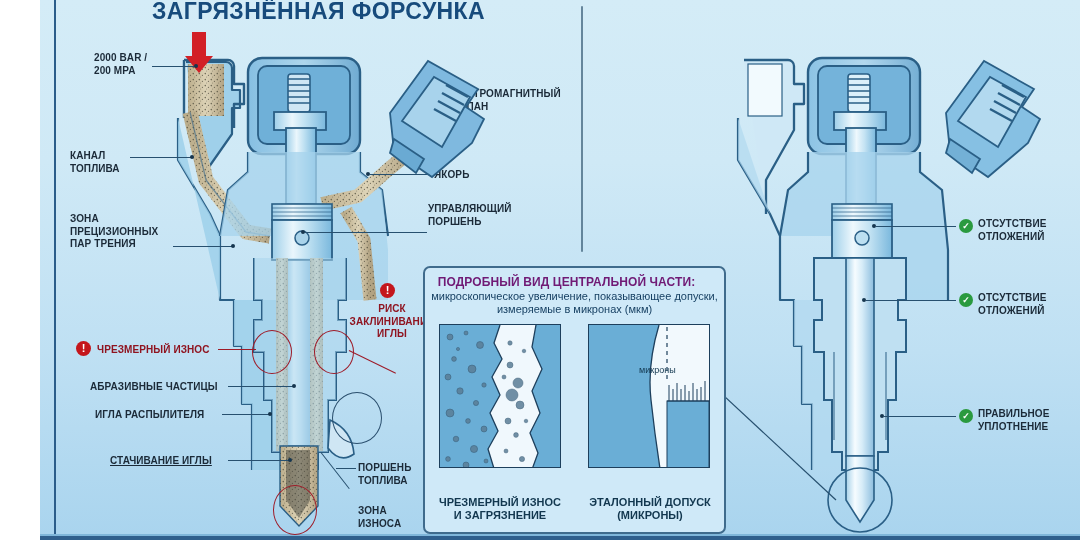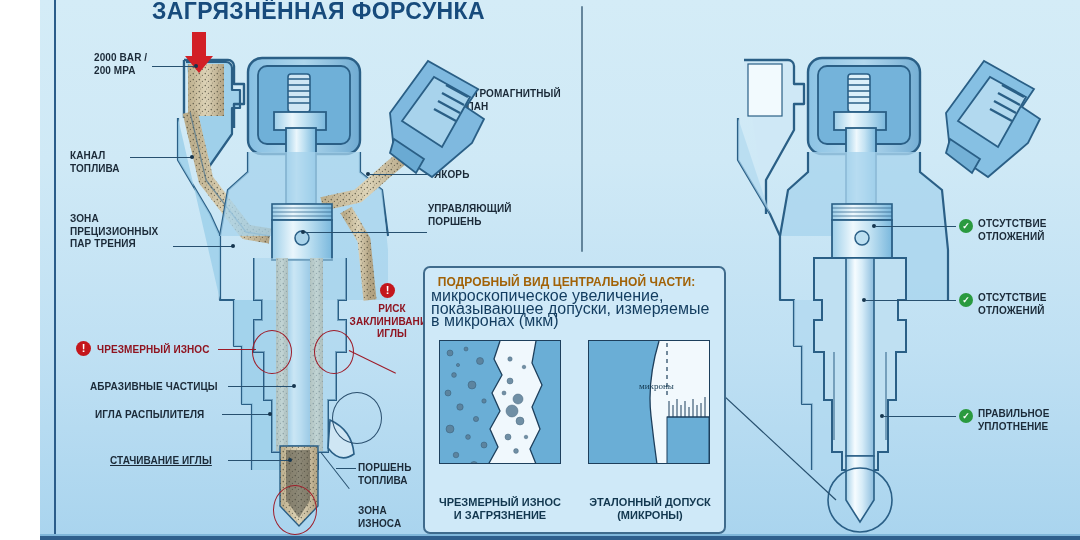"ПОДРОБНЫЙ ВИД ЦЕНТРАЛЬНОЙ ЧАСТИ:" #inset .ins-title { color: #a16207 -> #701a75 }
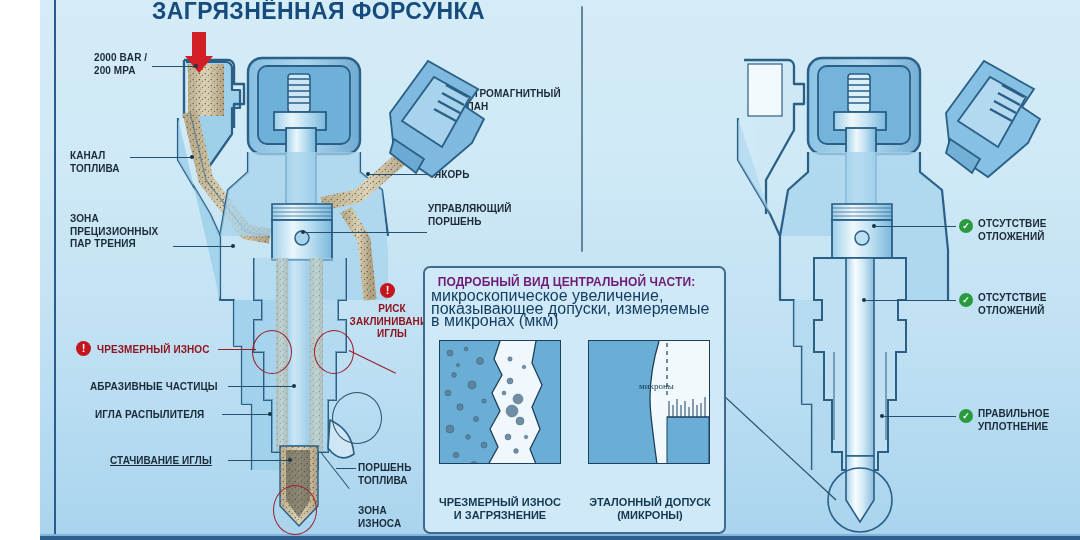"микроскопическое увеличение," #inset .ins-sub { font-size: 16px -> 11px; text-align: left -> center }
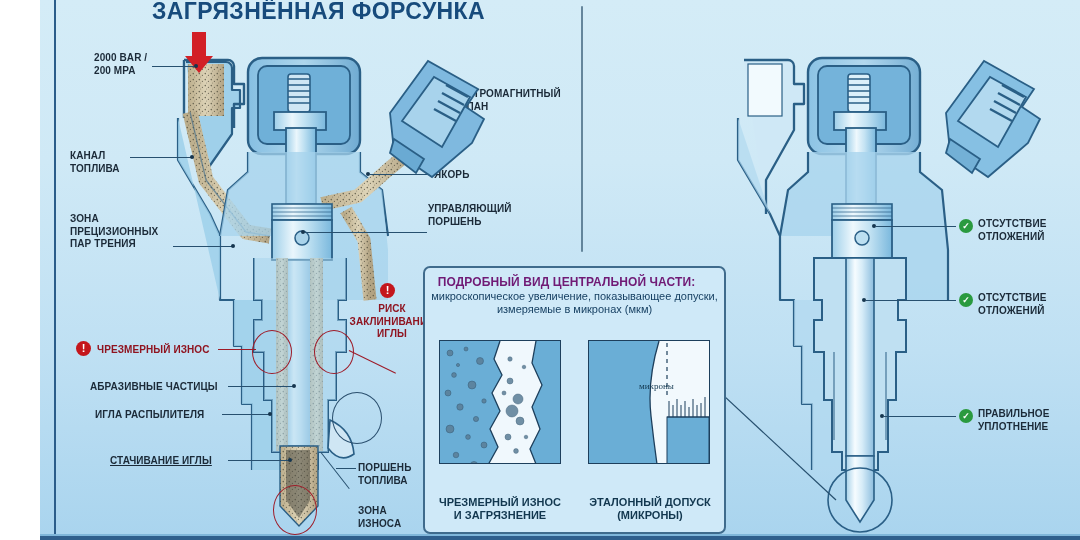"микроны" .ins-frame { font-family: Liberation Serif, serif -> none; height: 124px -> 144px; top: 72px -> 56px }
